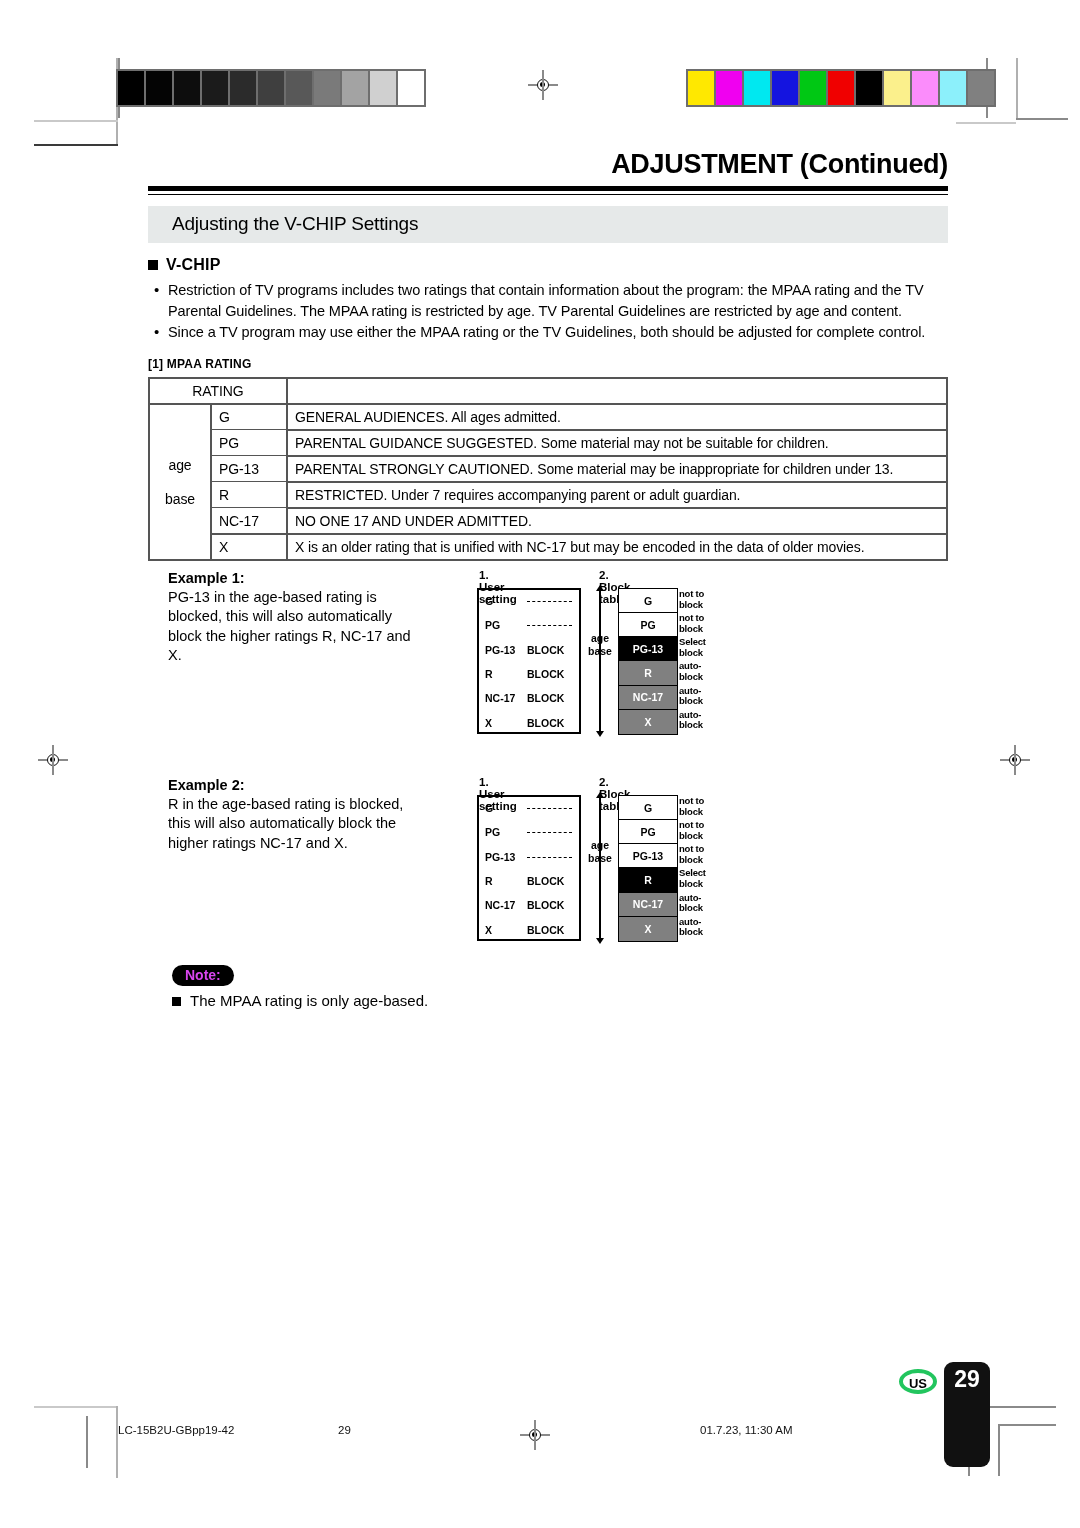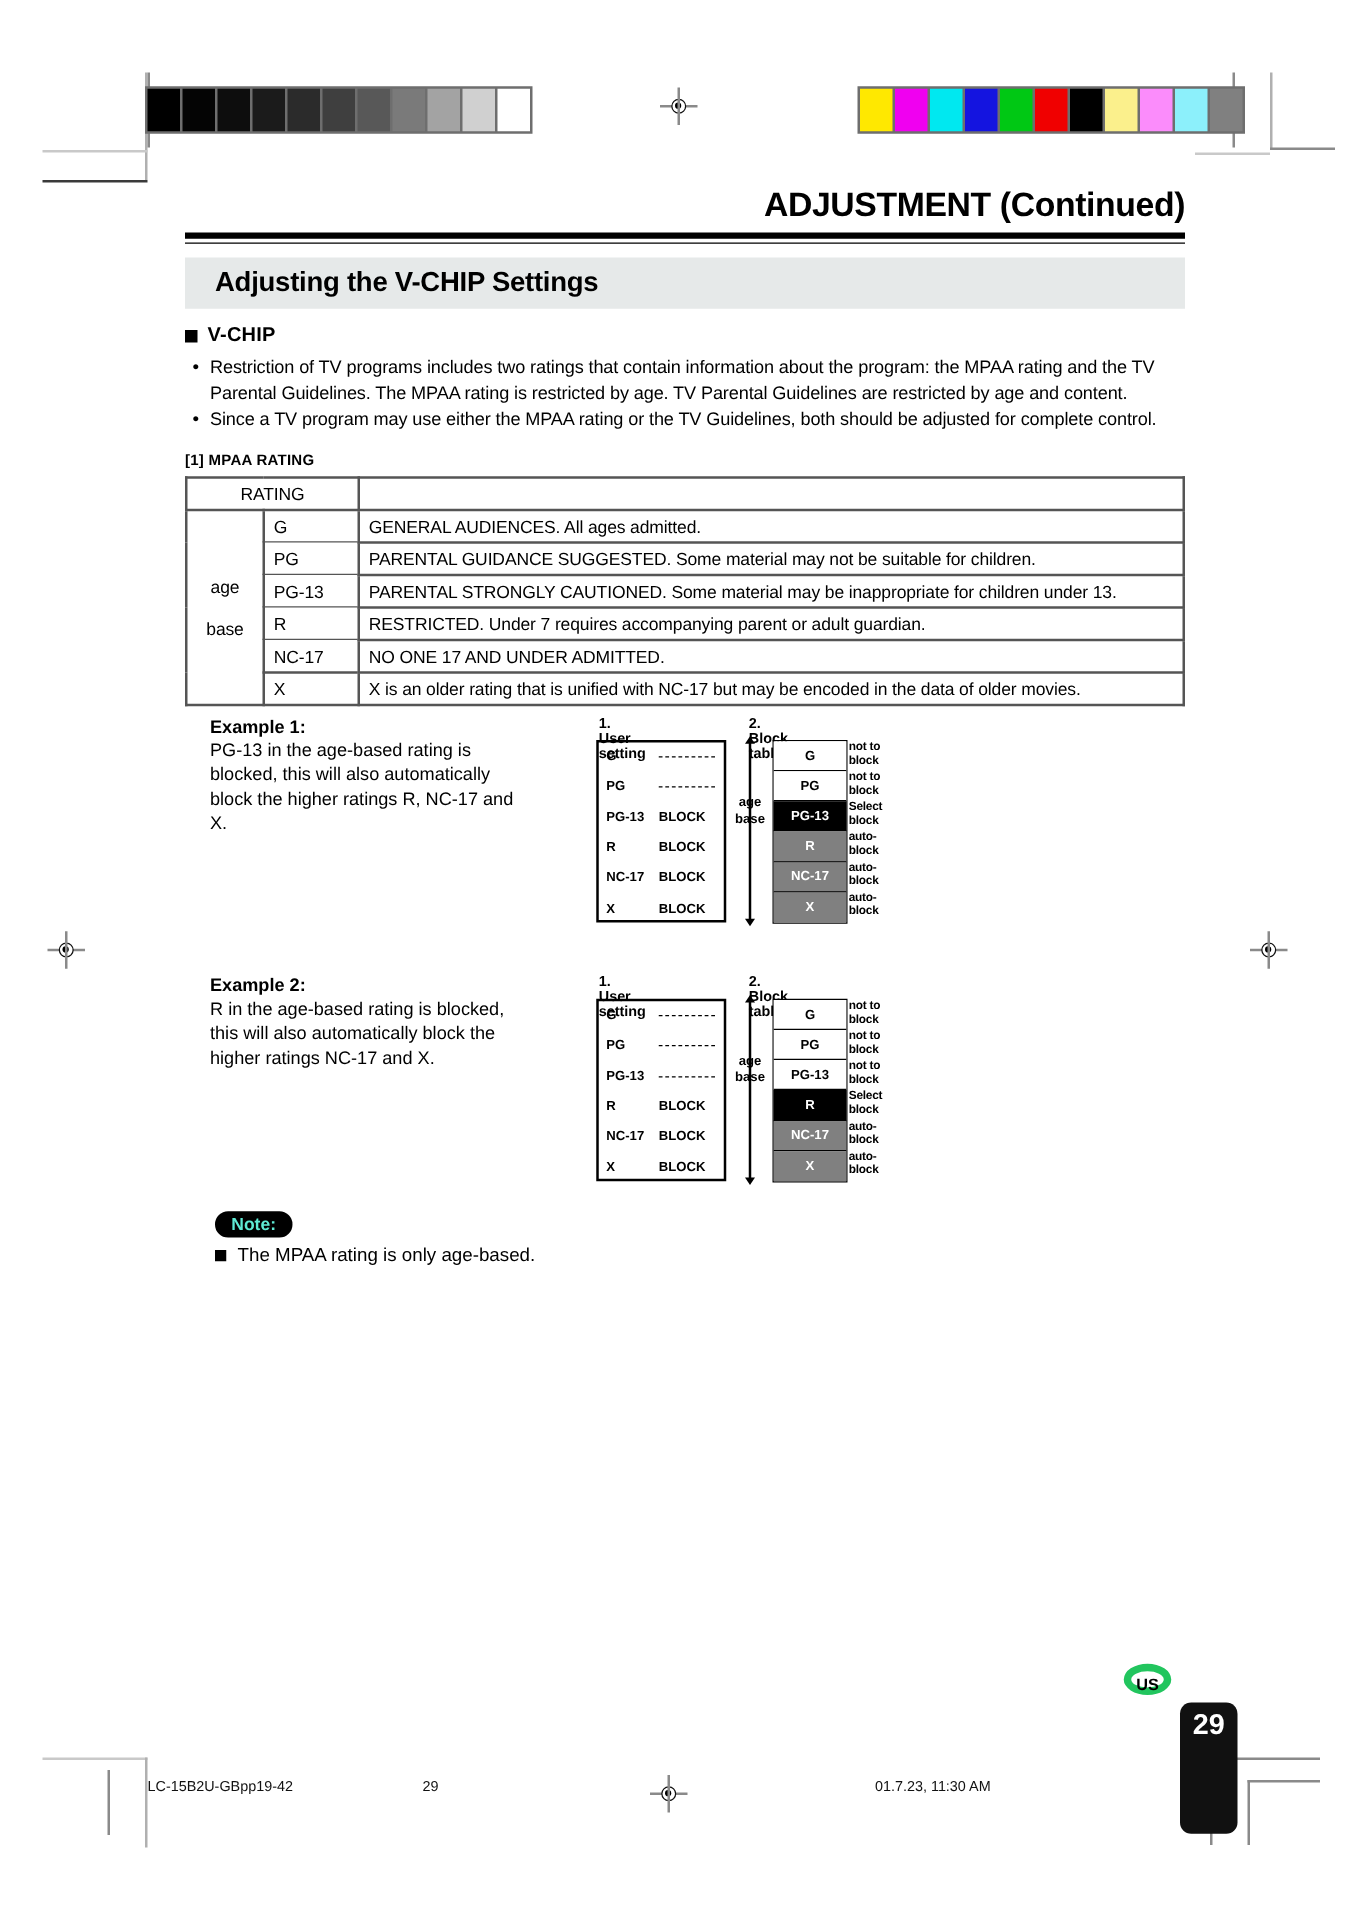"Adjusting the V-CHIP Settings" .section-band { font-size: 22px -> 19px; font-weight: bold -> normal }
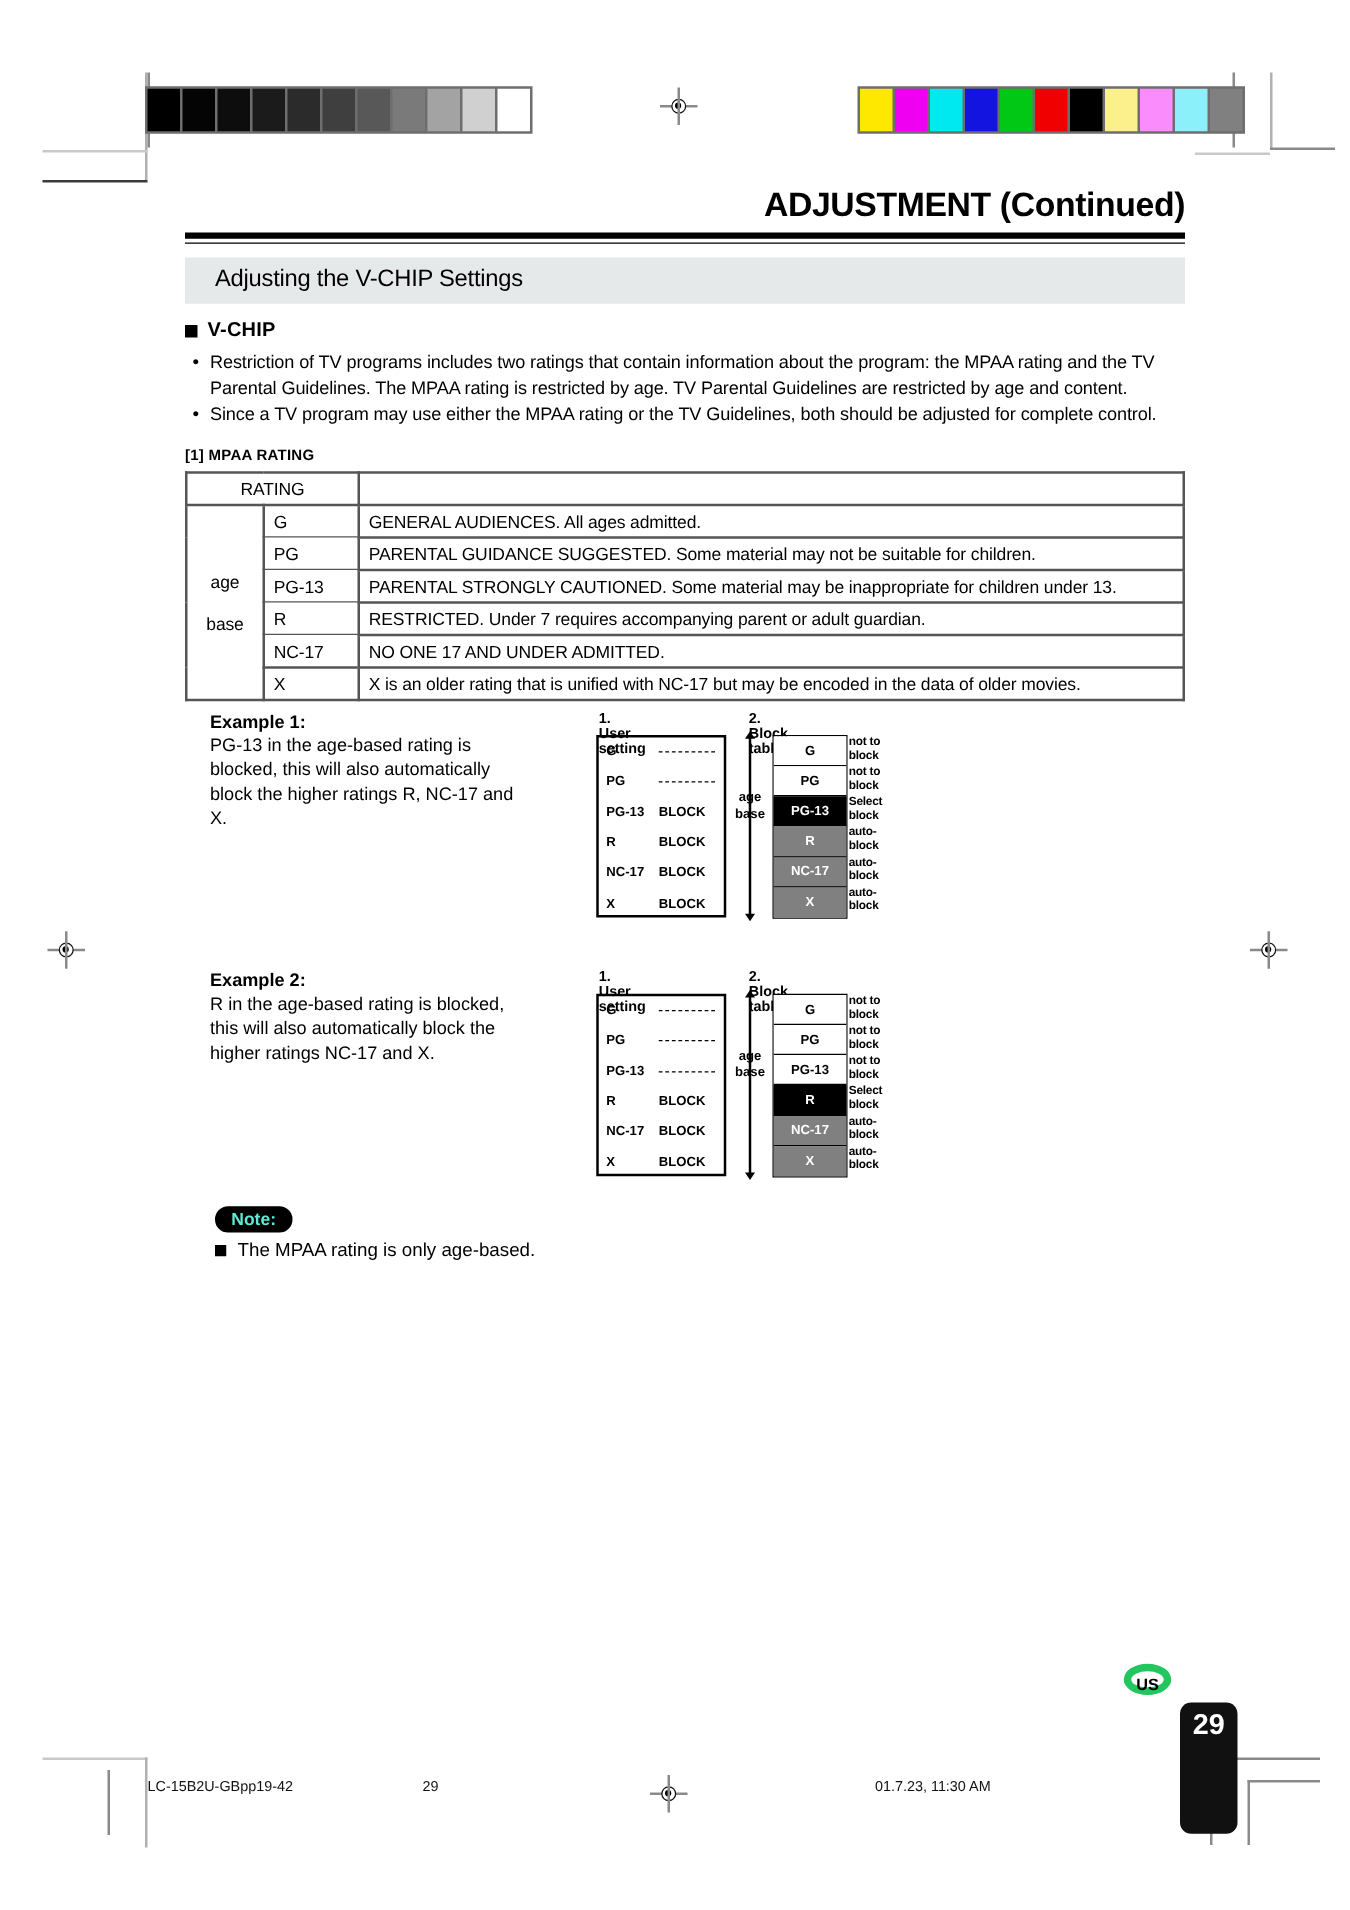"Note:" .note-tag { color: #5eead4 -> #d946ef }
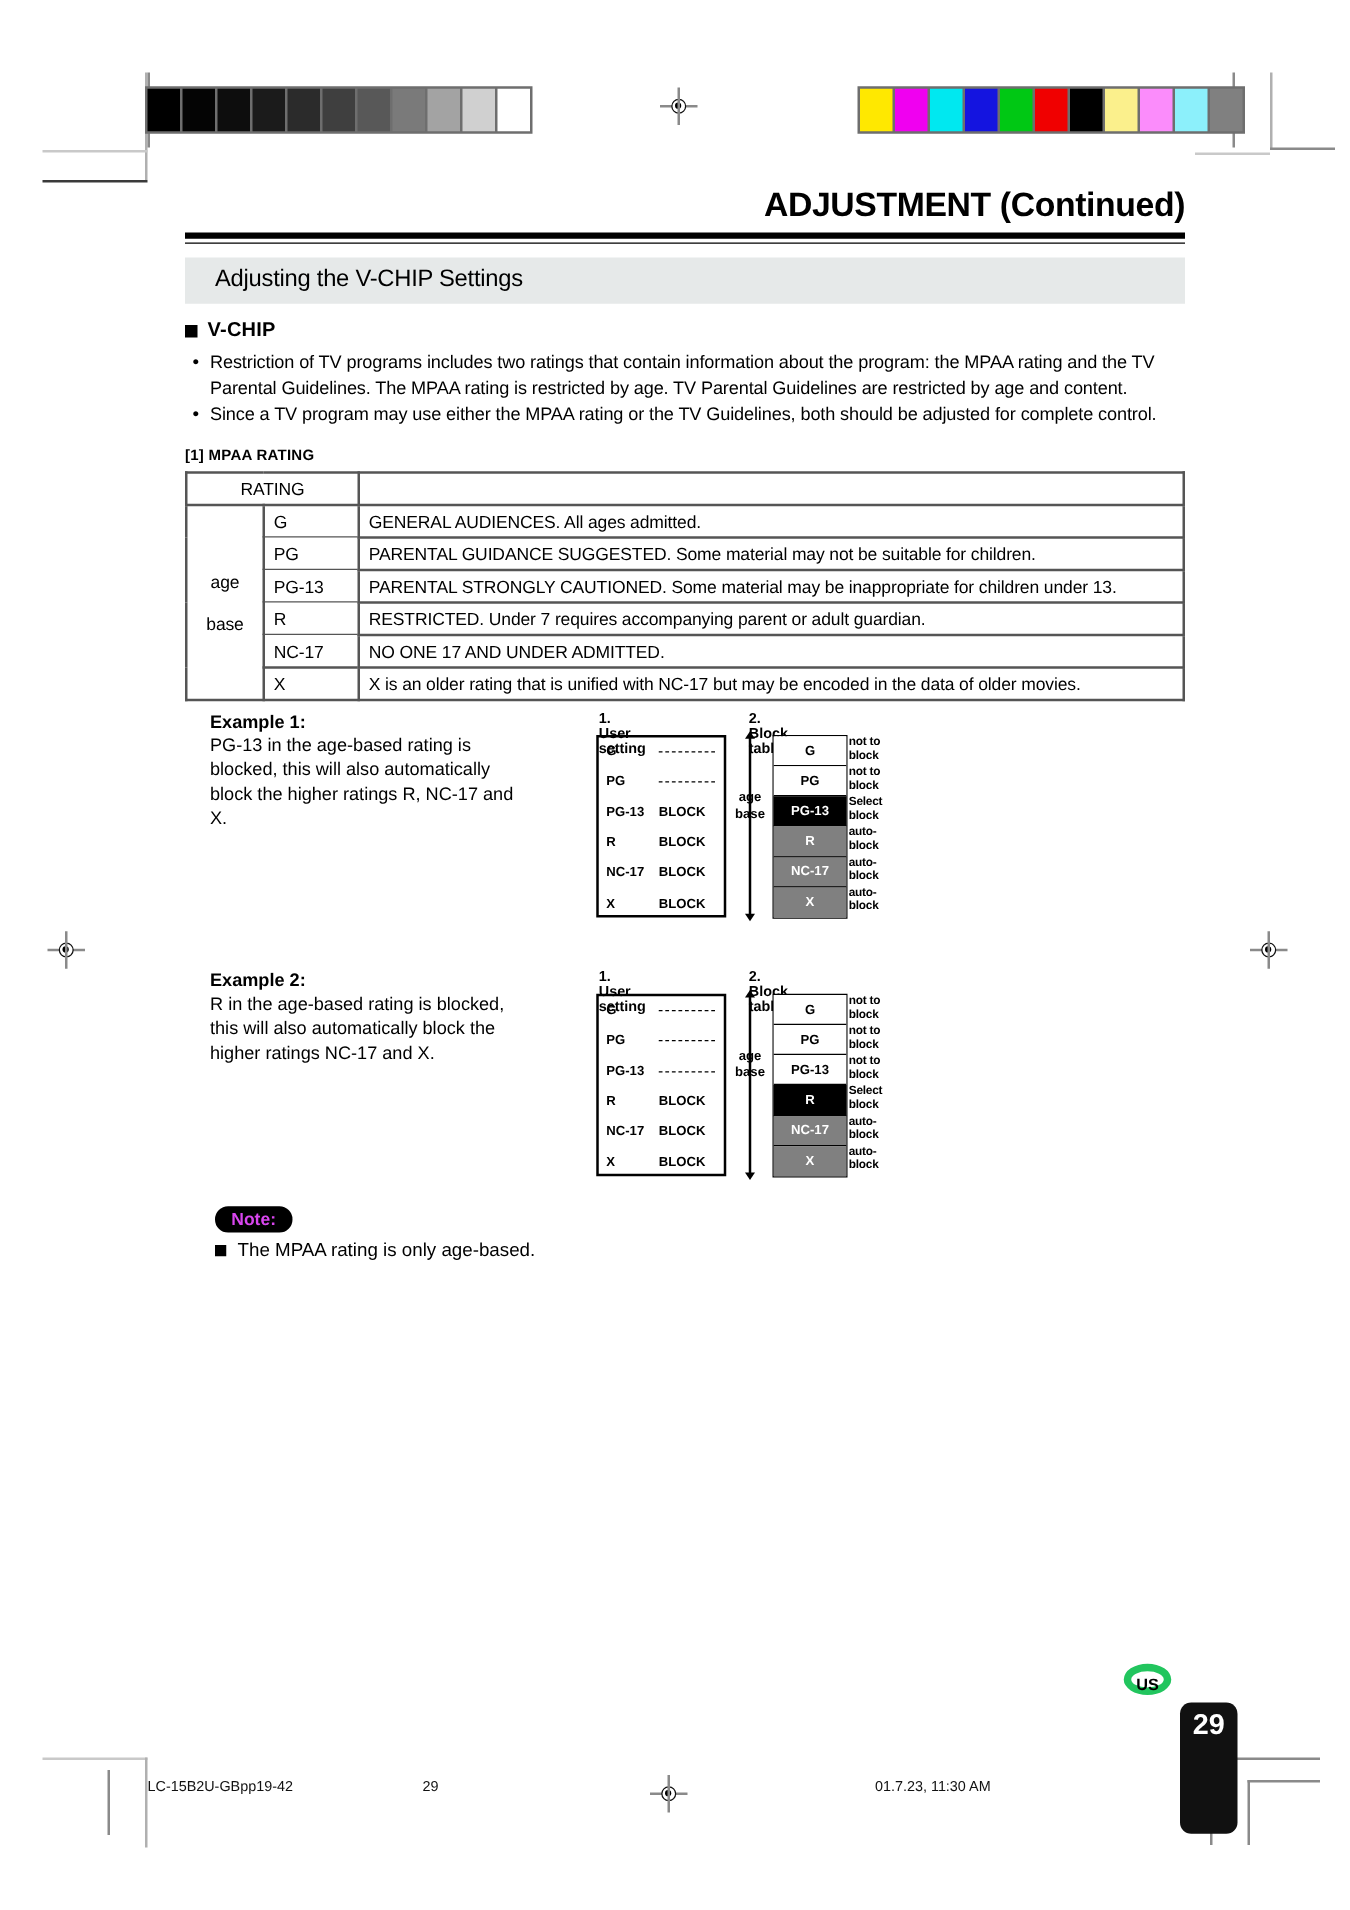"US" .us-badge { border: 6px solid #22c55e -> 4px solid #22c55e; top: 1331px -> 1369px }
